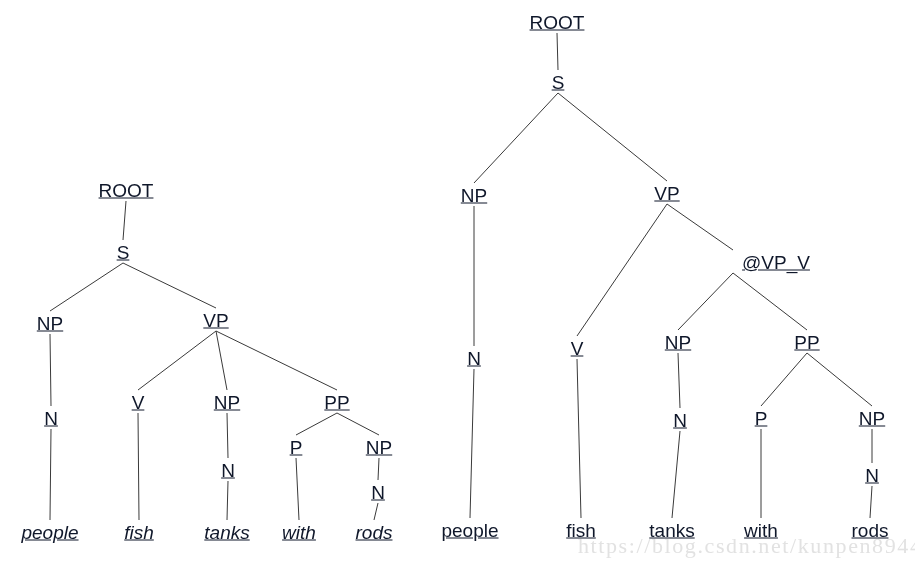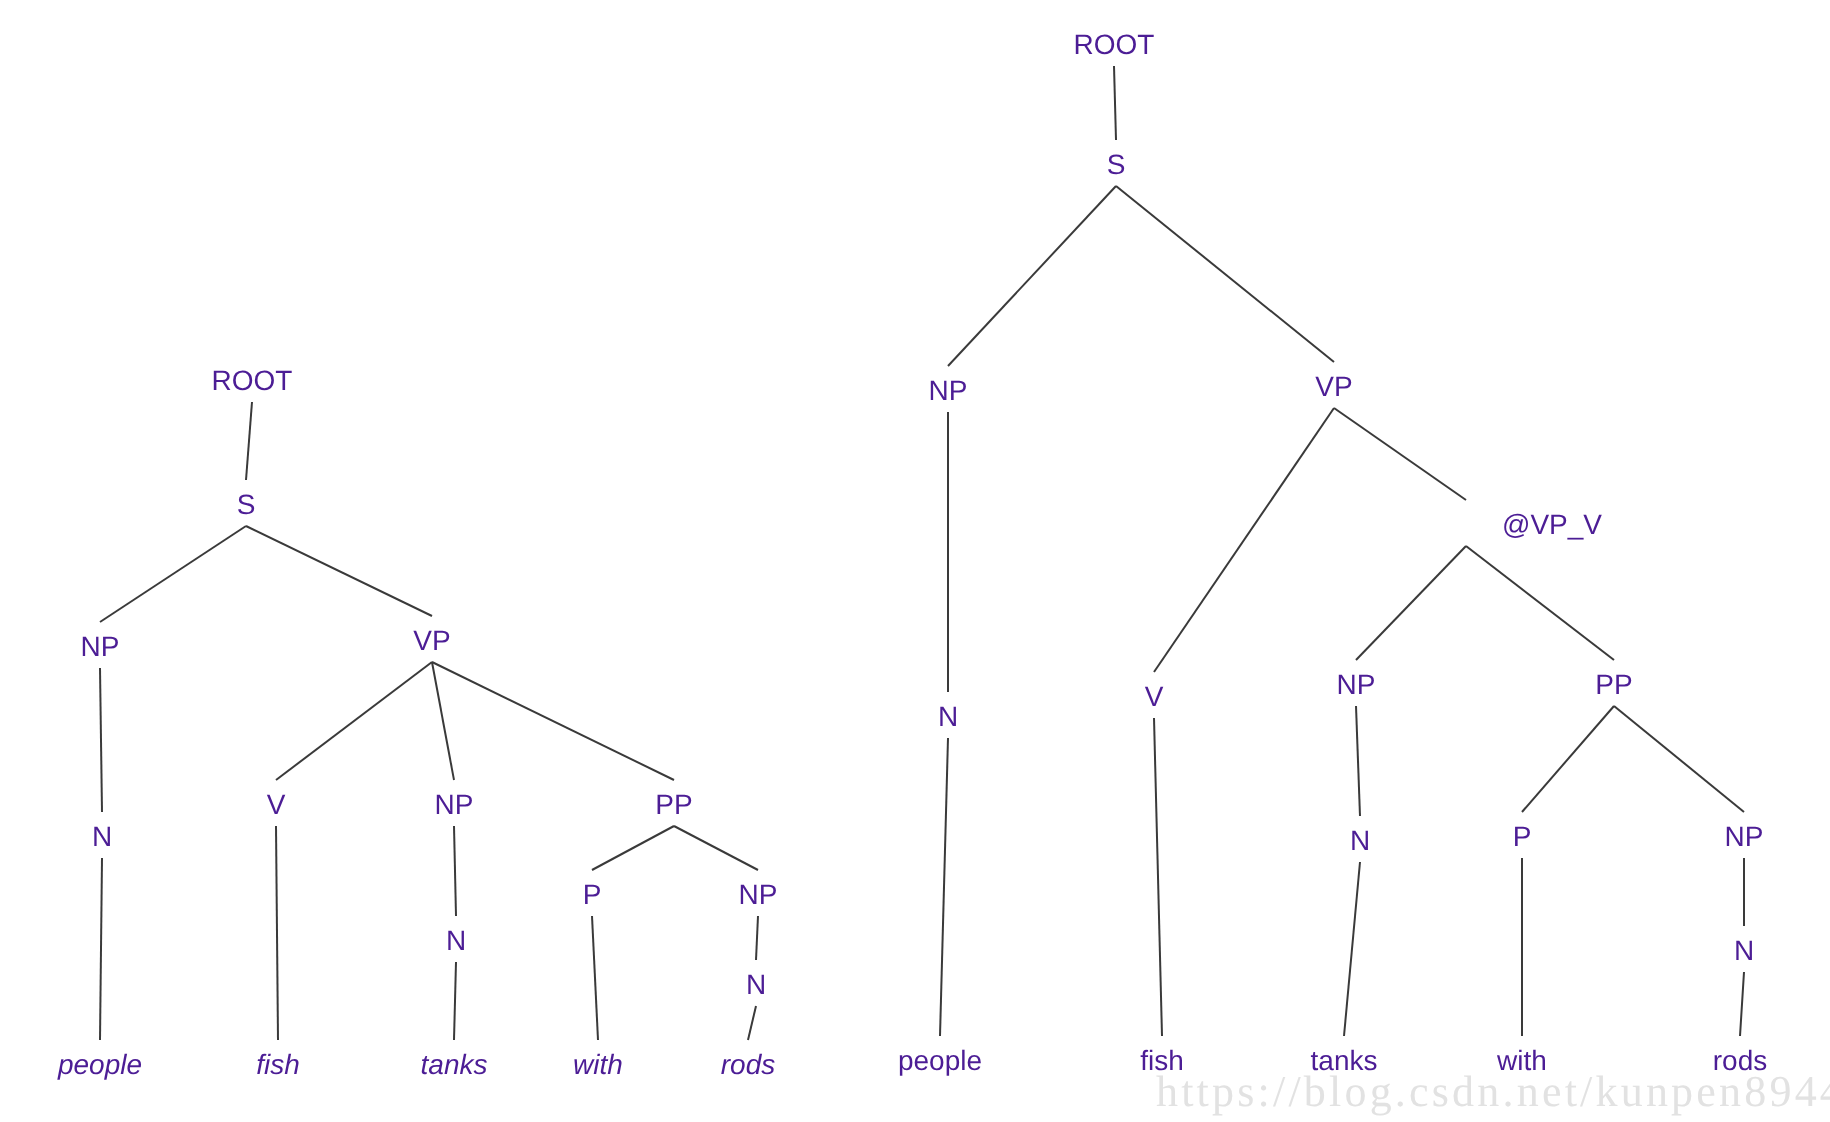"ROOT" .node { color: #4c1d95 -> #0f172a; font-size: 14px -> 19px; text-decoration: none -> underline }
